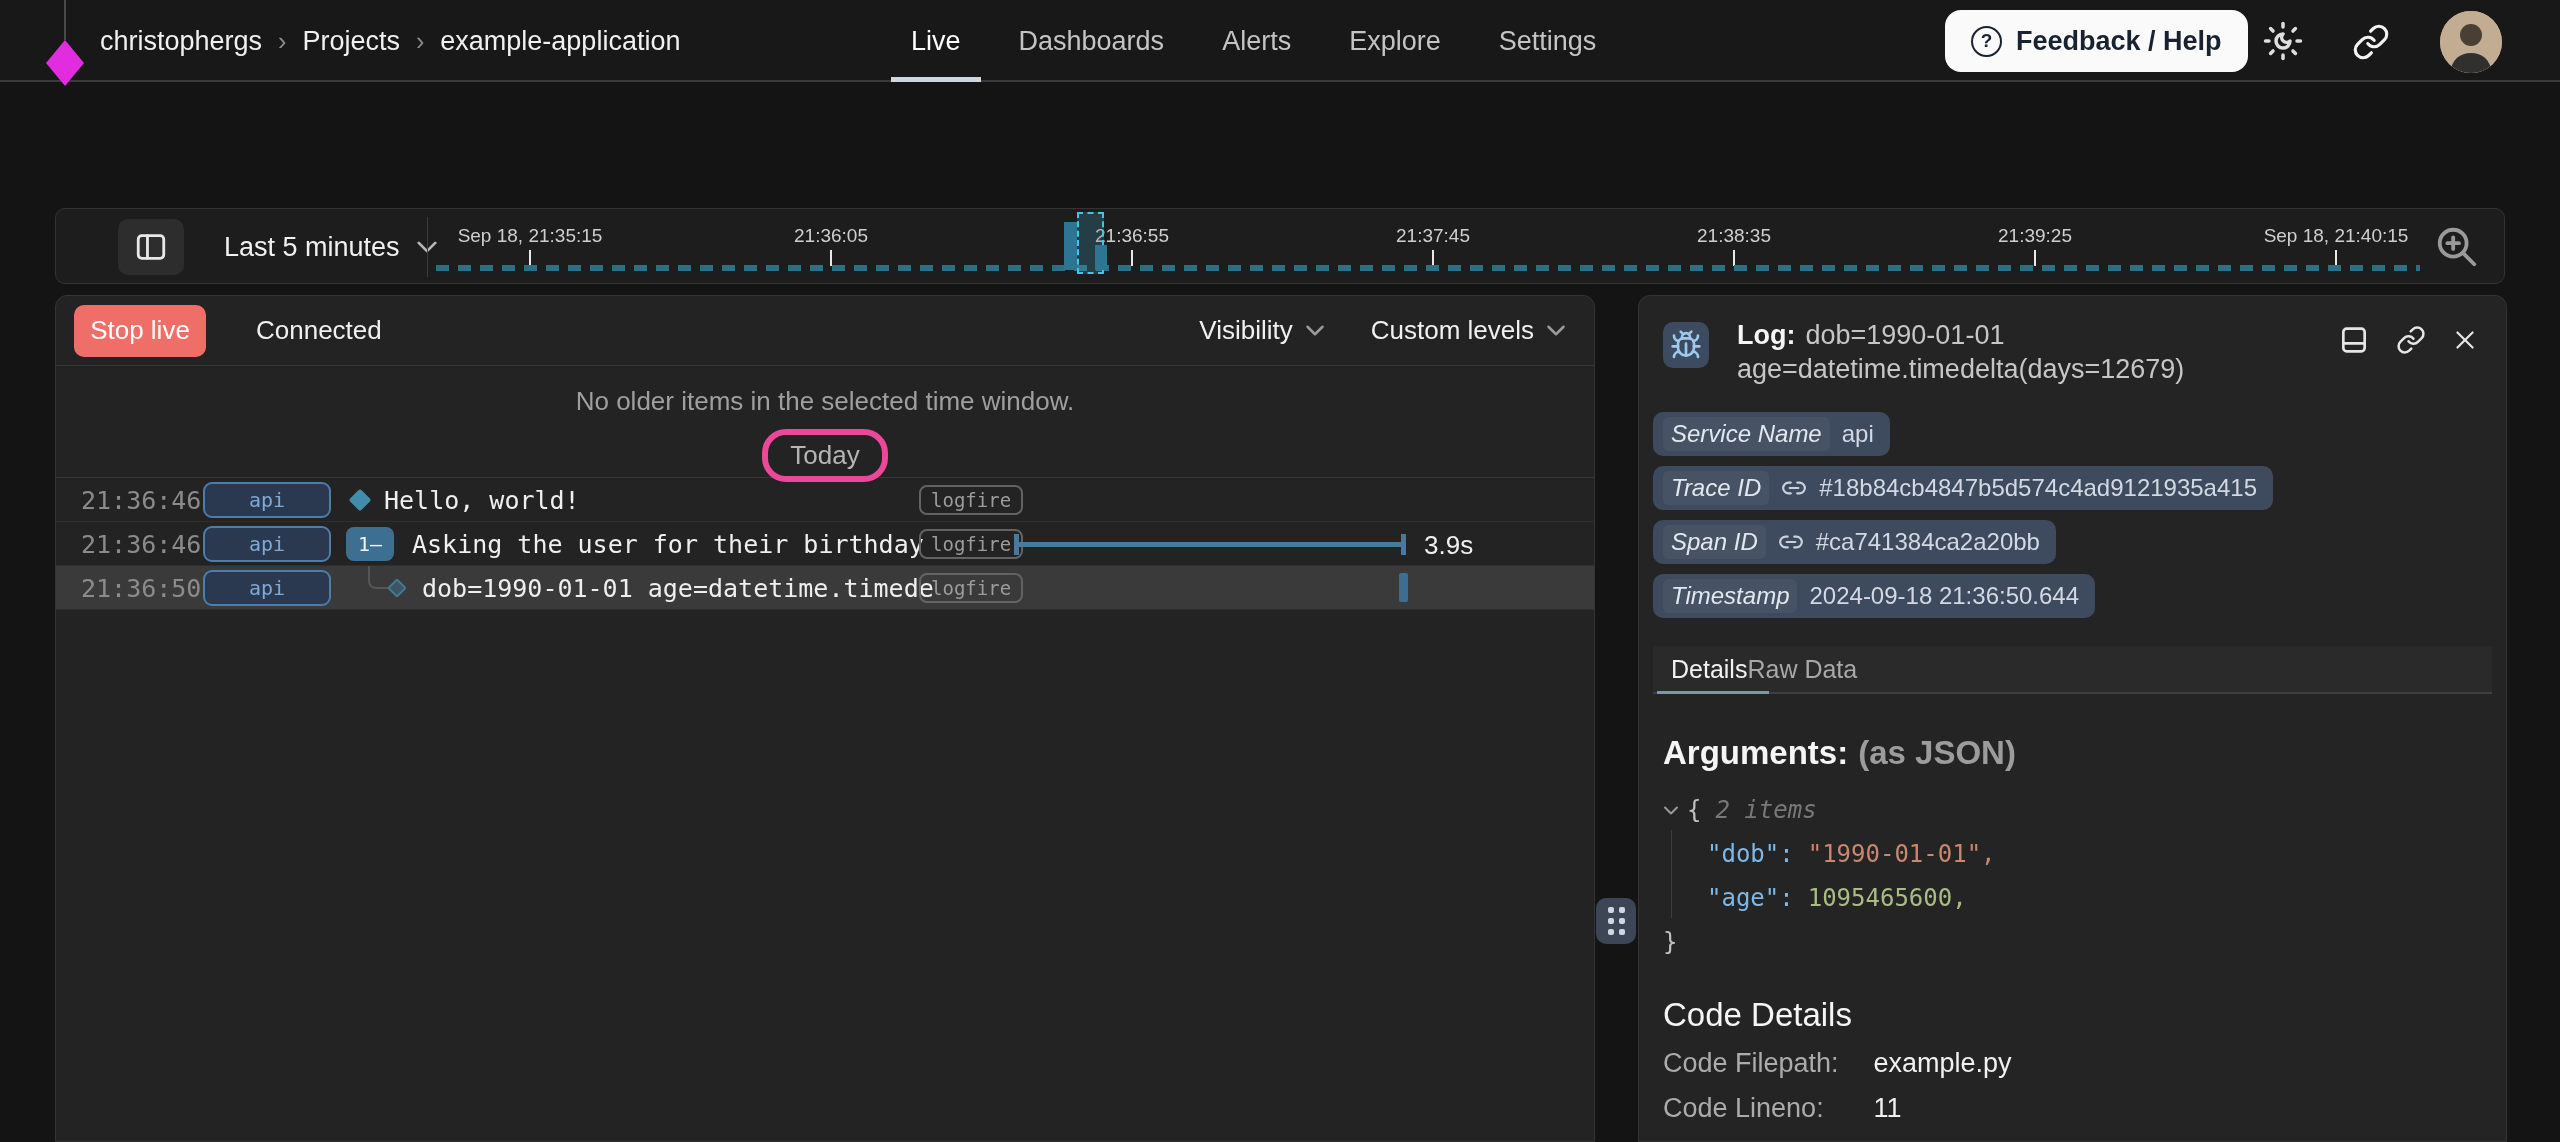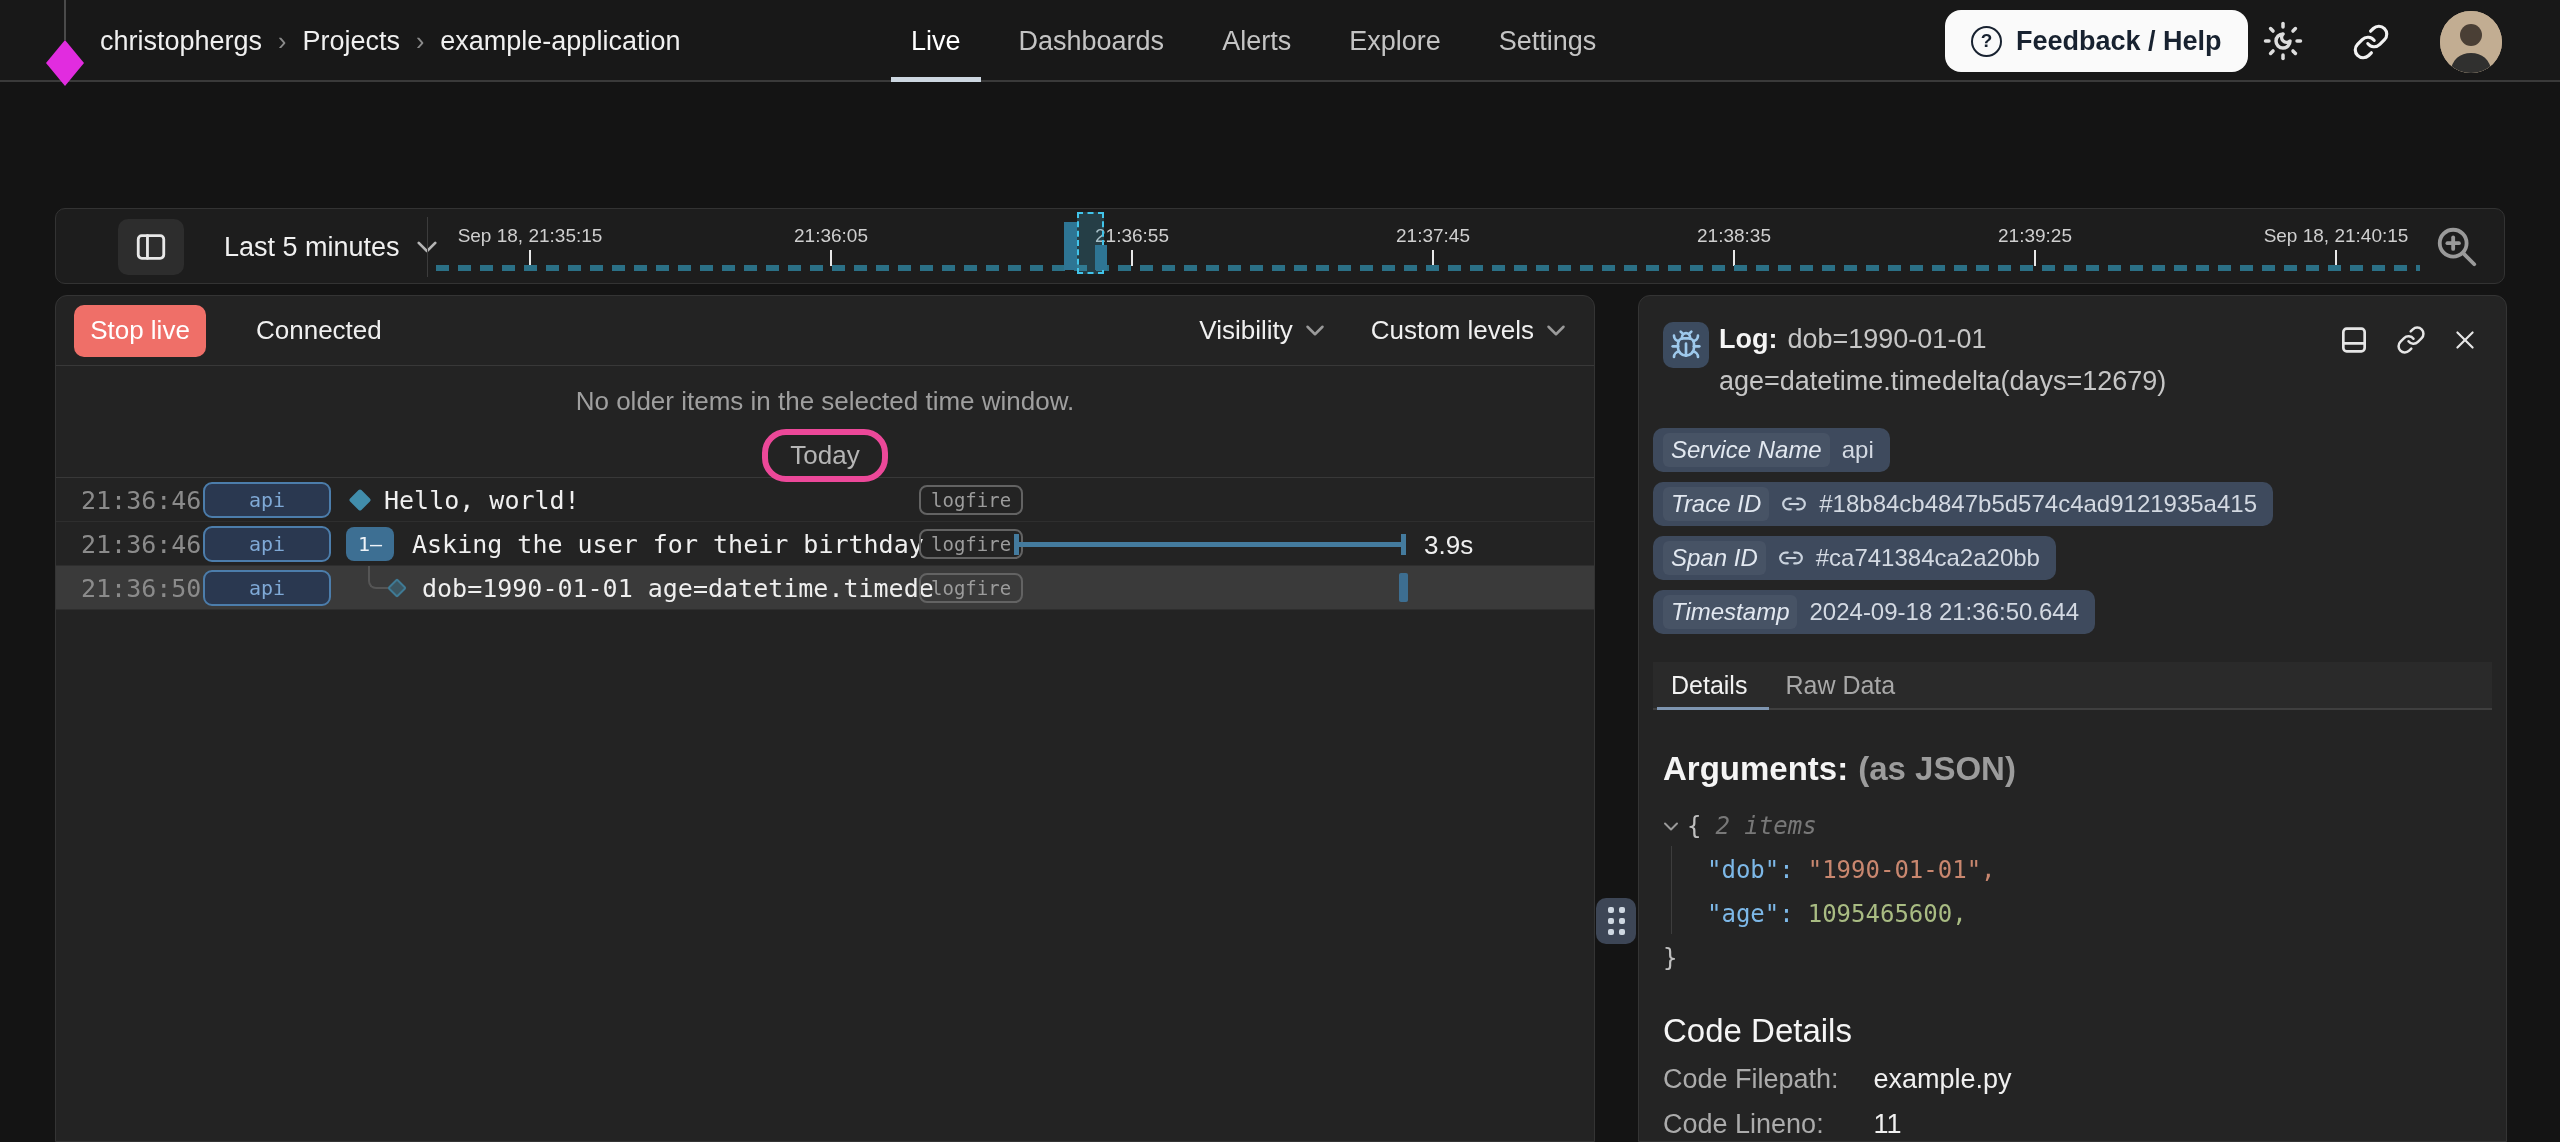"Log: dob=1990-01-01" .rp-title { line-height: 42px -> 34px; margin-left: 10px -> 28px }
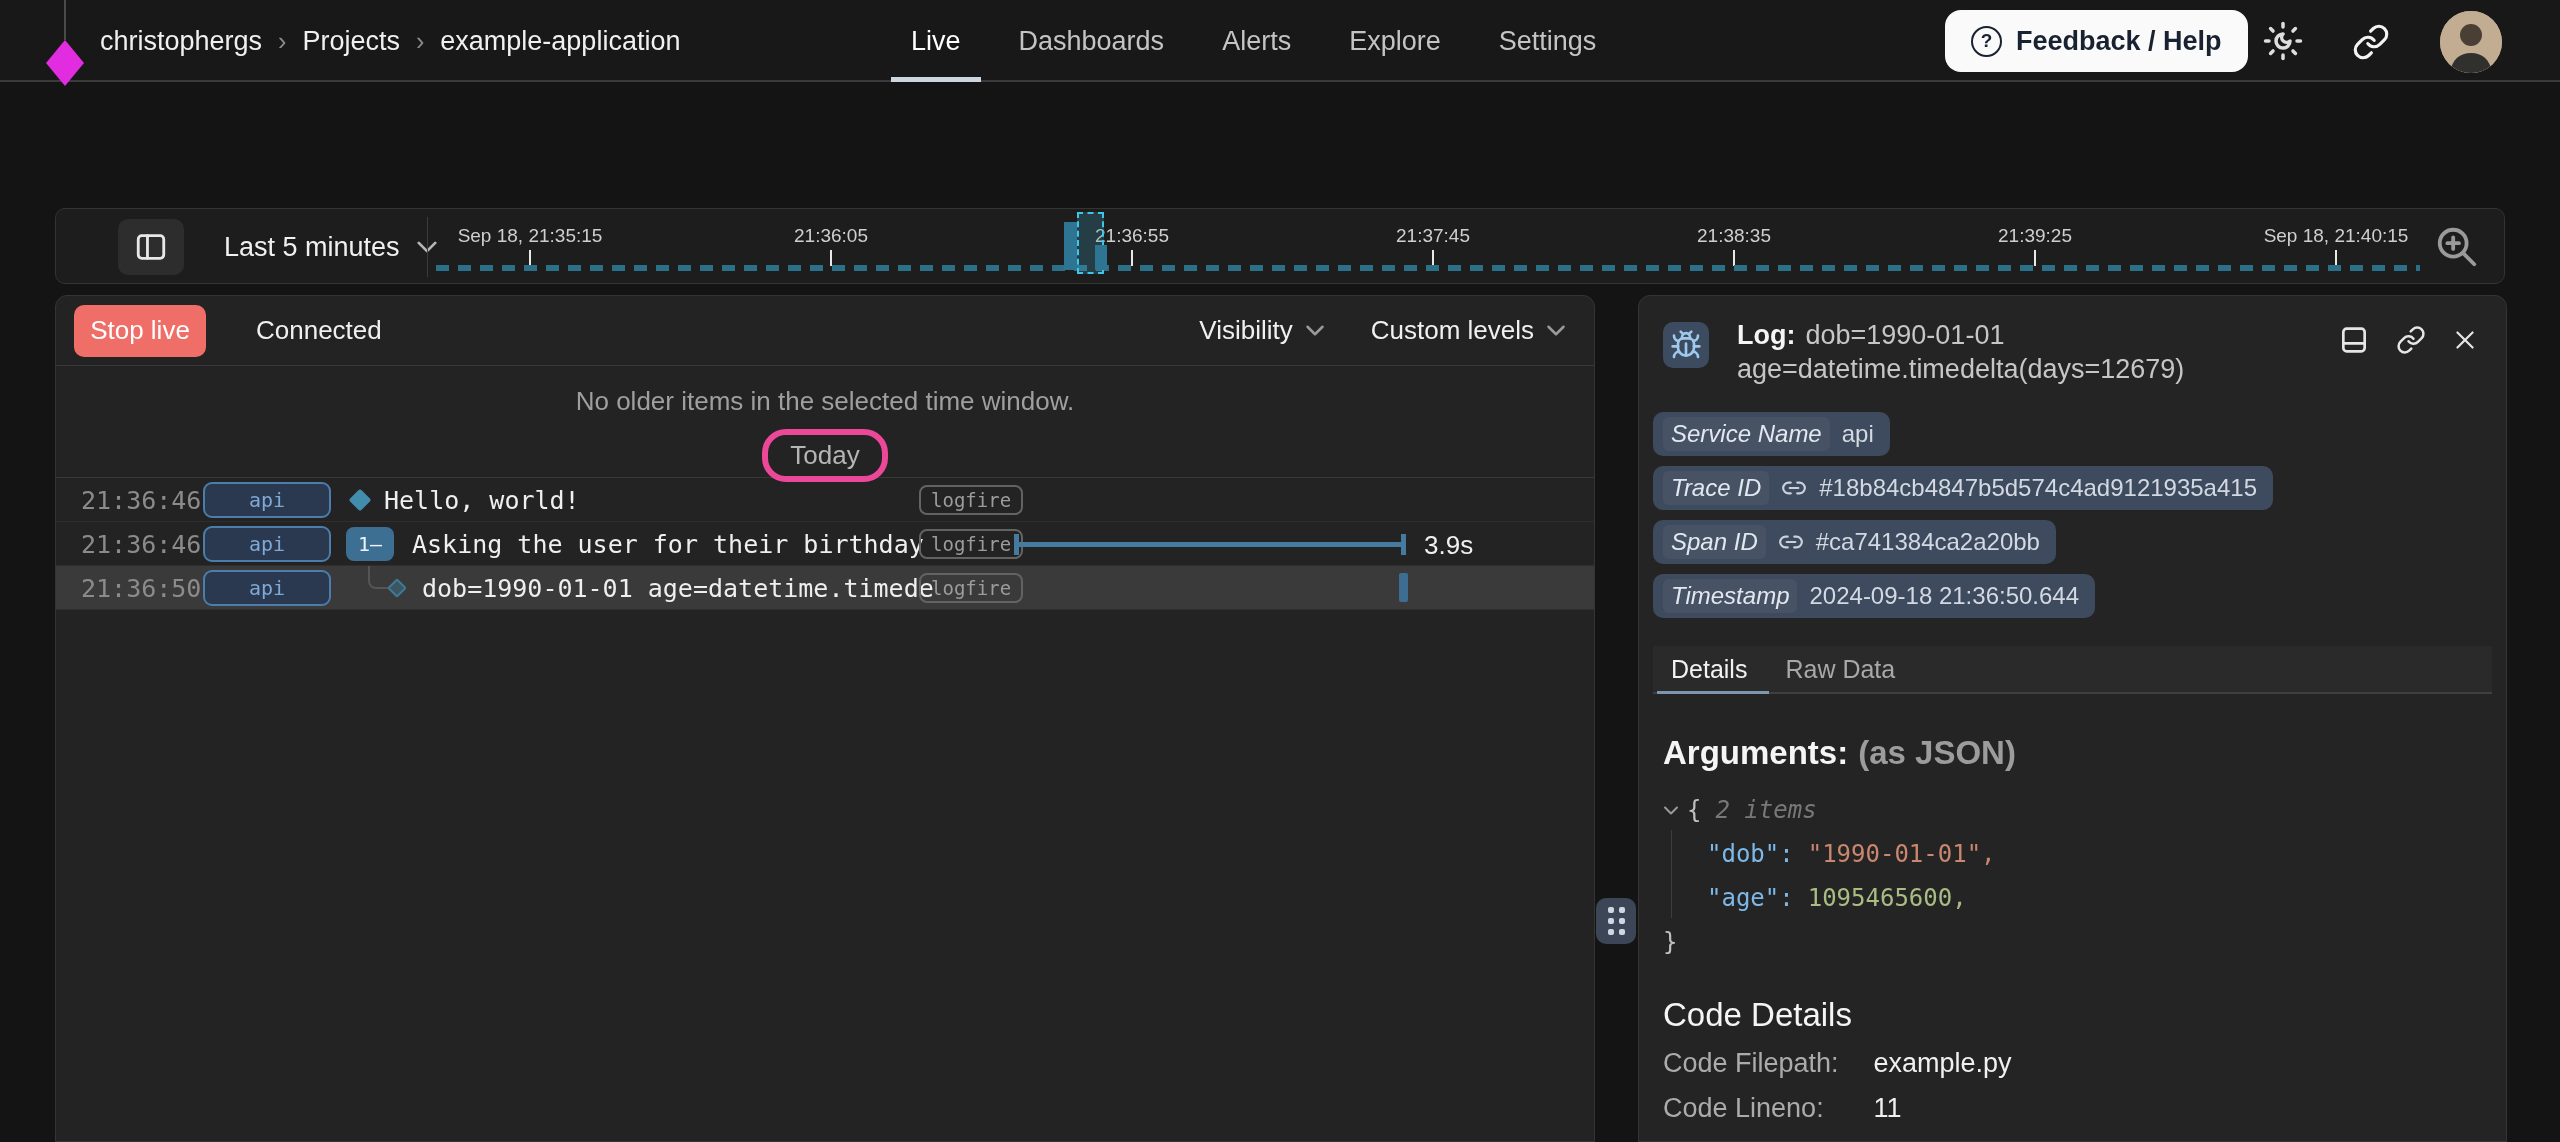"Details" .rp-tabs { gap: 38px -> none }
